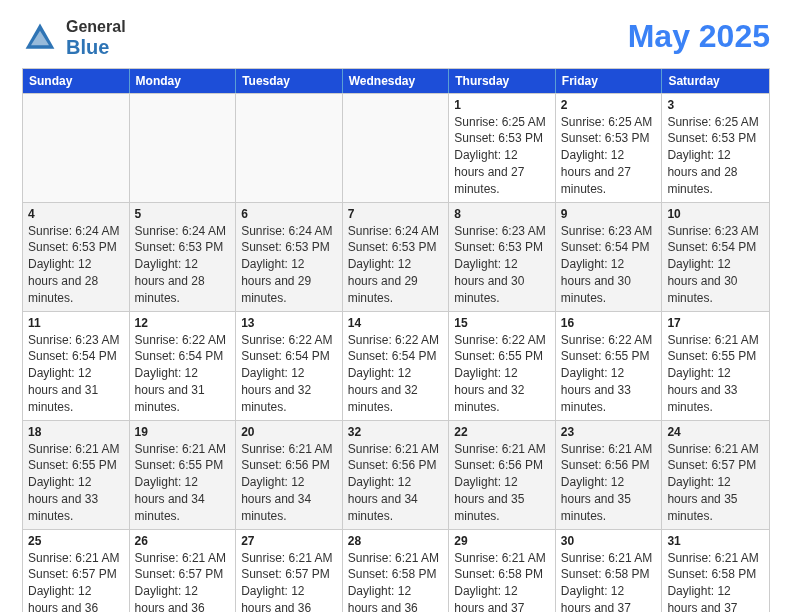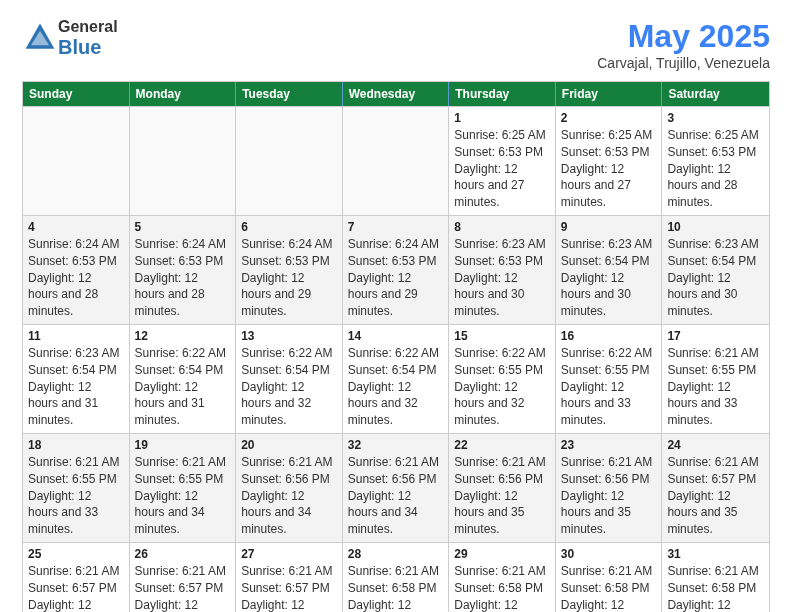"General" .logo { gap: 0 -> 8px }
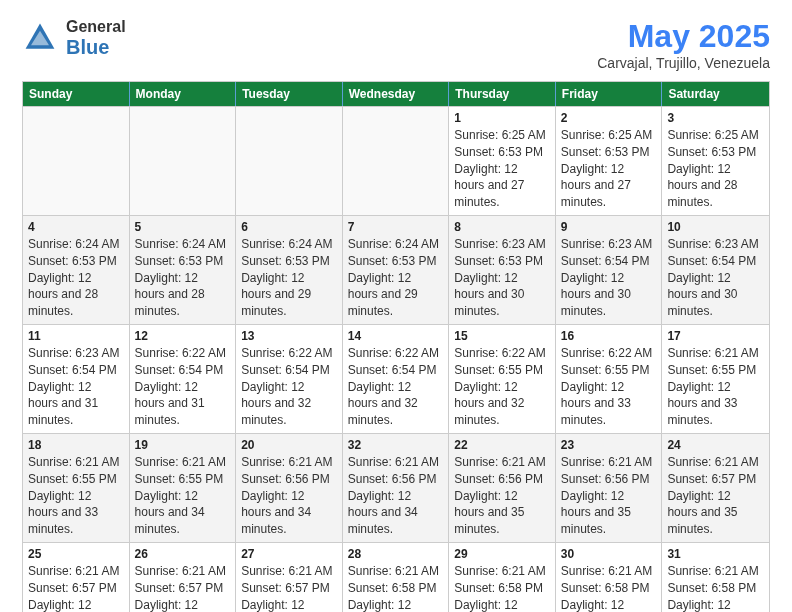"Carvajal, Trujillo, Venezuela" div.location { html: <div>Carvajal, Trujillo, Venezuela</div> -> none }
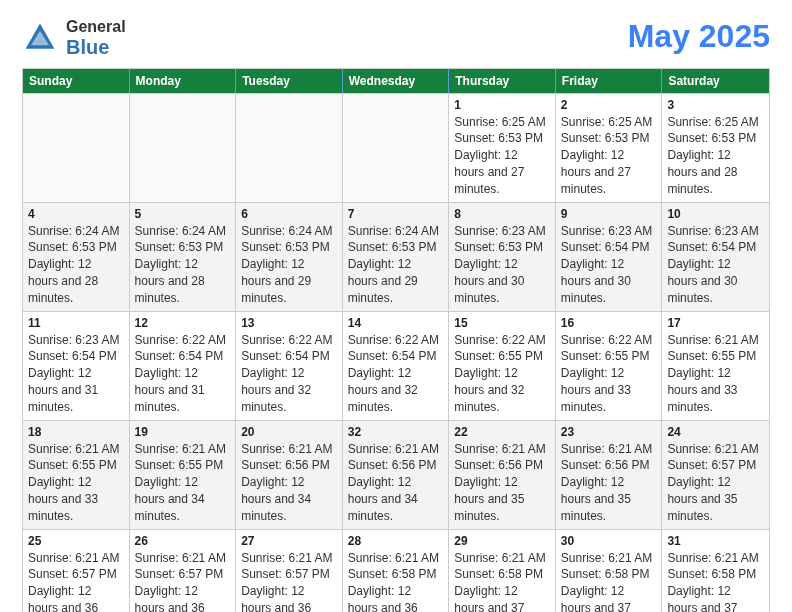"Sunday" .cal-header-row { background: #15803d -> #1d4ed8 }
